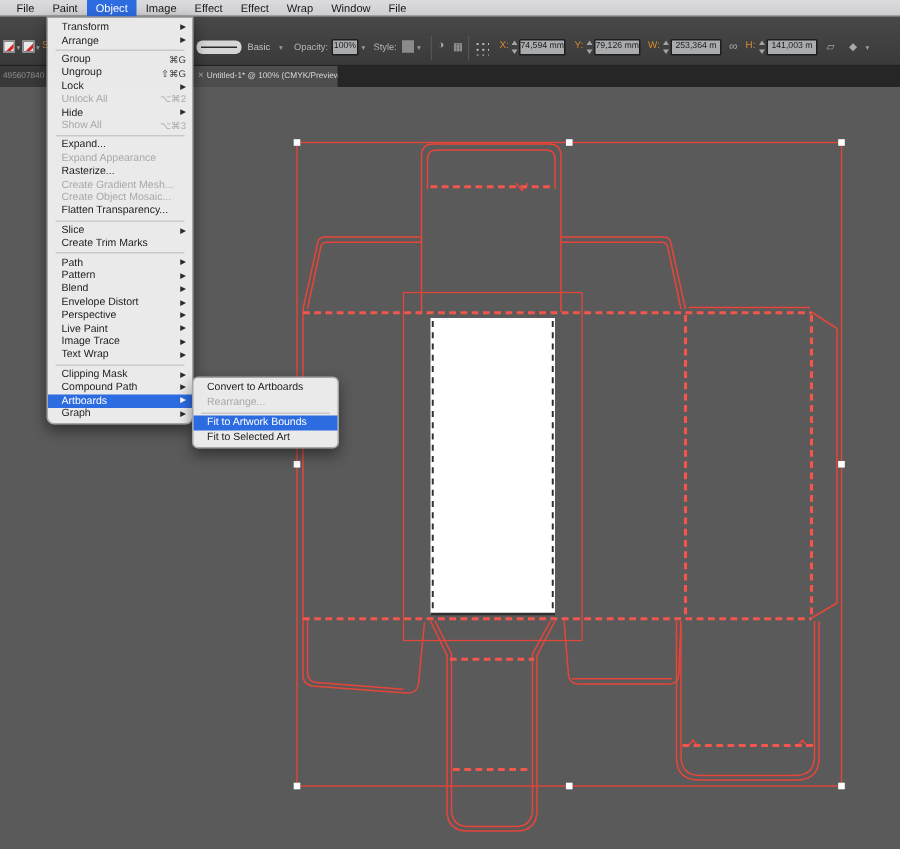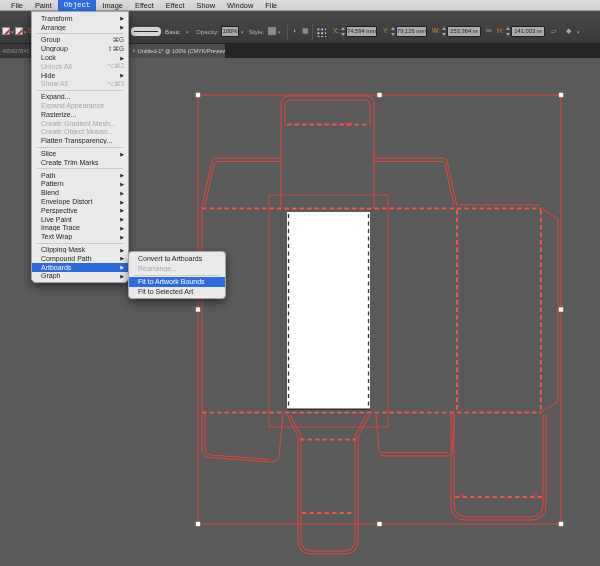"Object" .mb-item.active { font-family: Liberation Mono, monospace -> none }
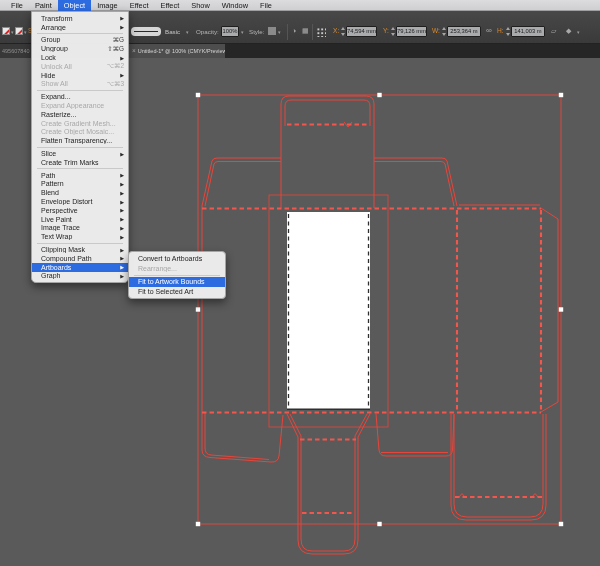"Show" span.mb-item { text: Show -> Wrap }
